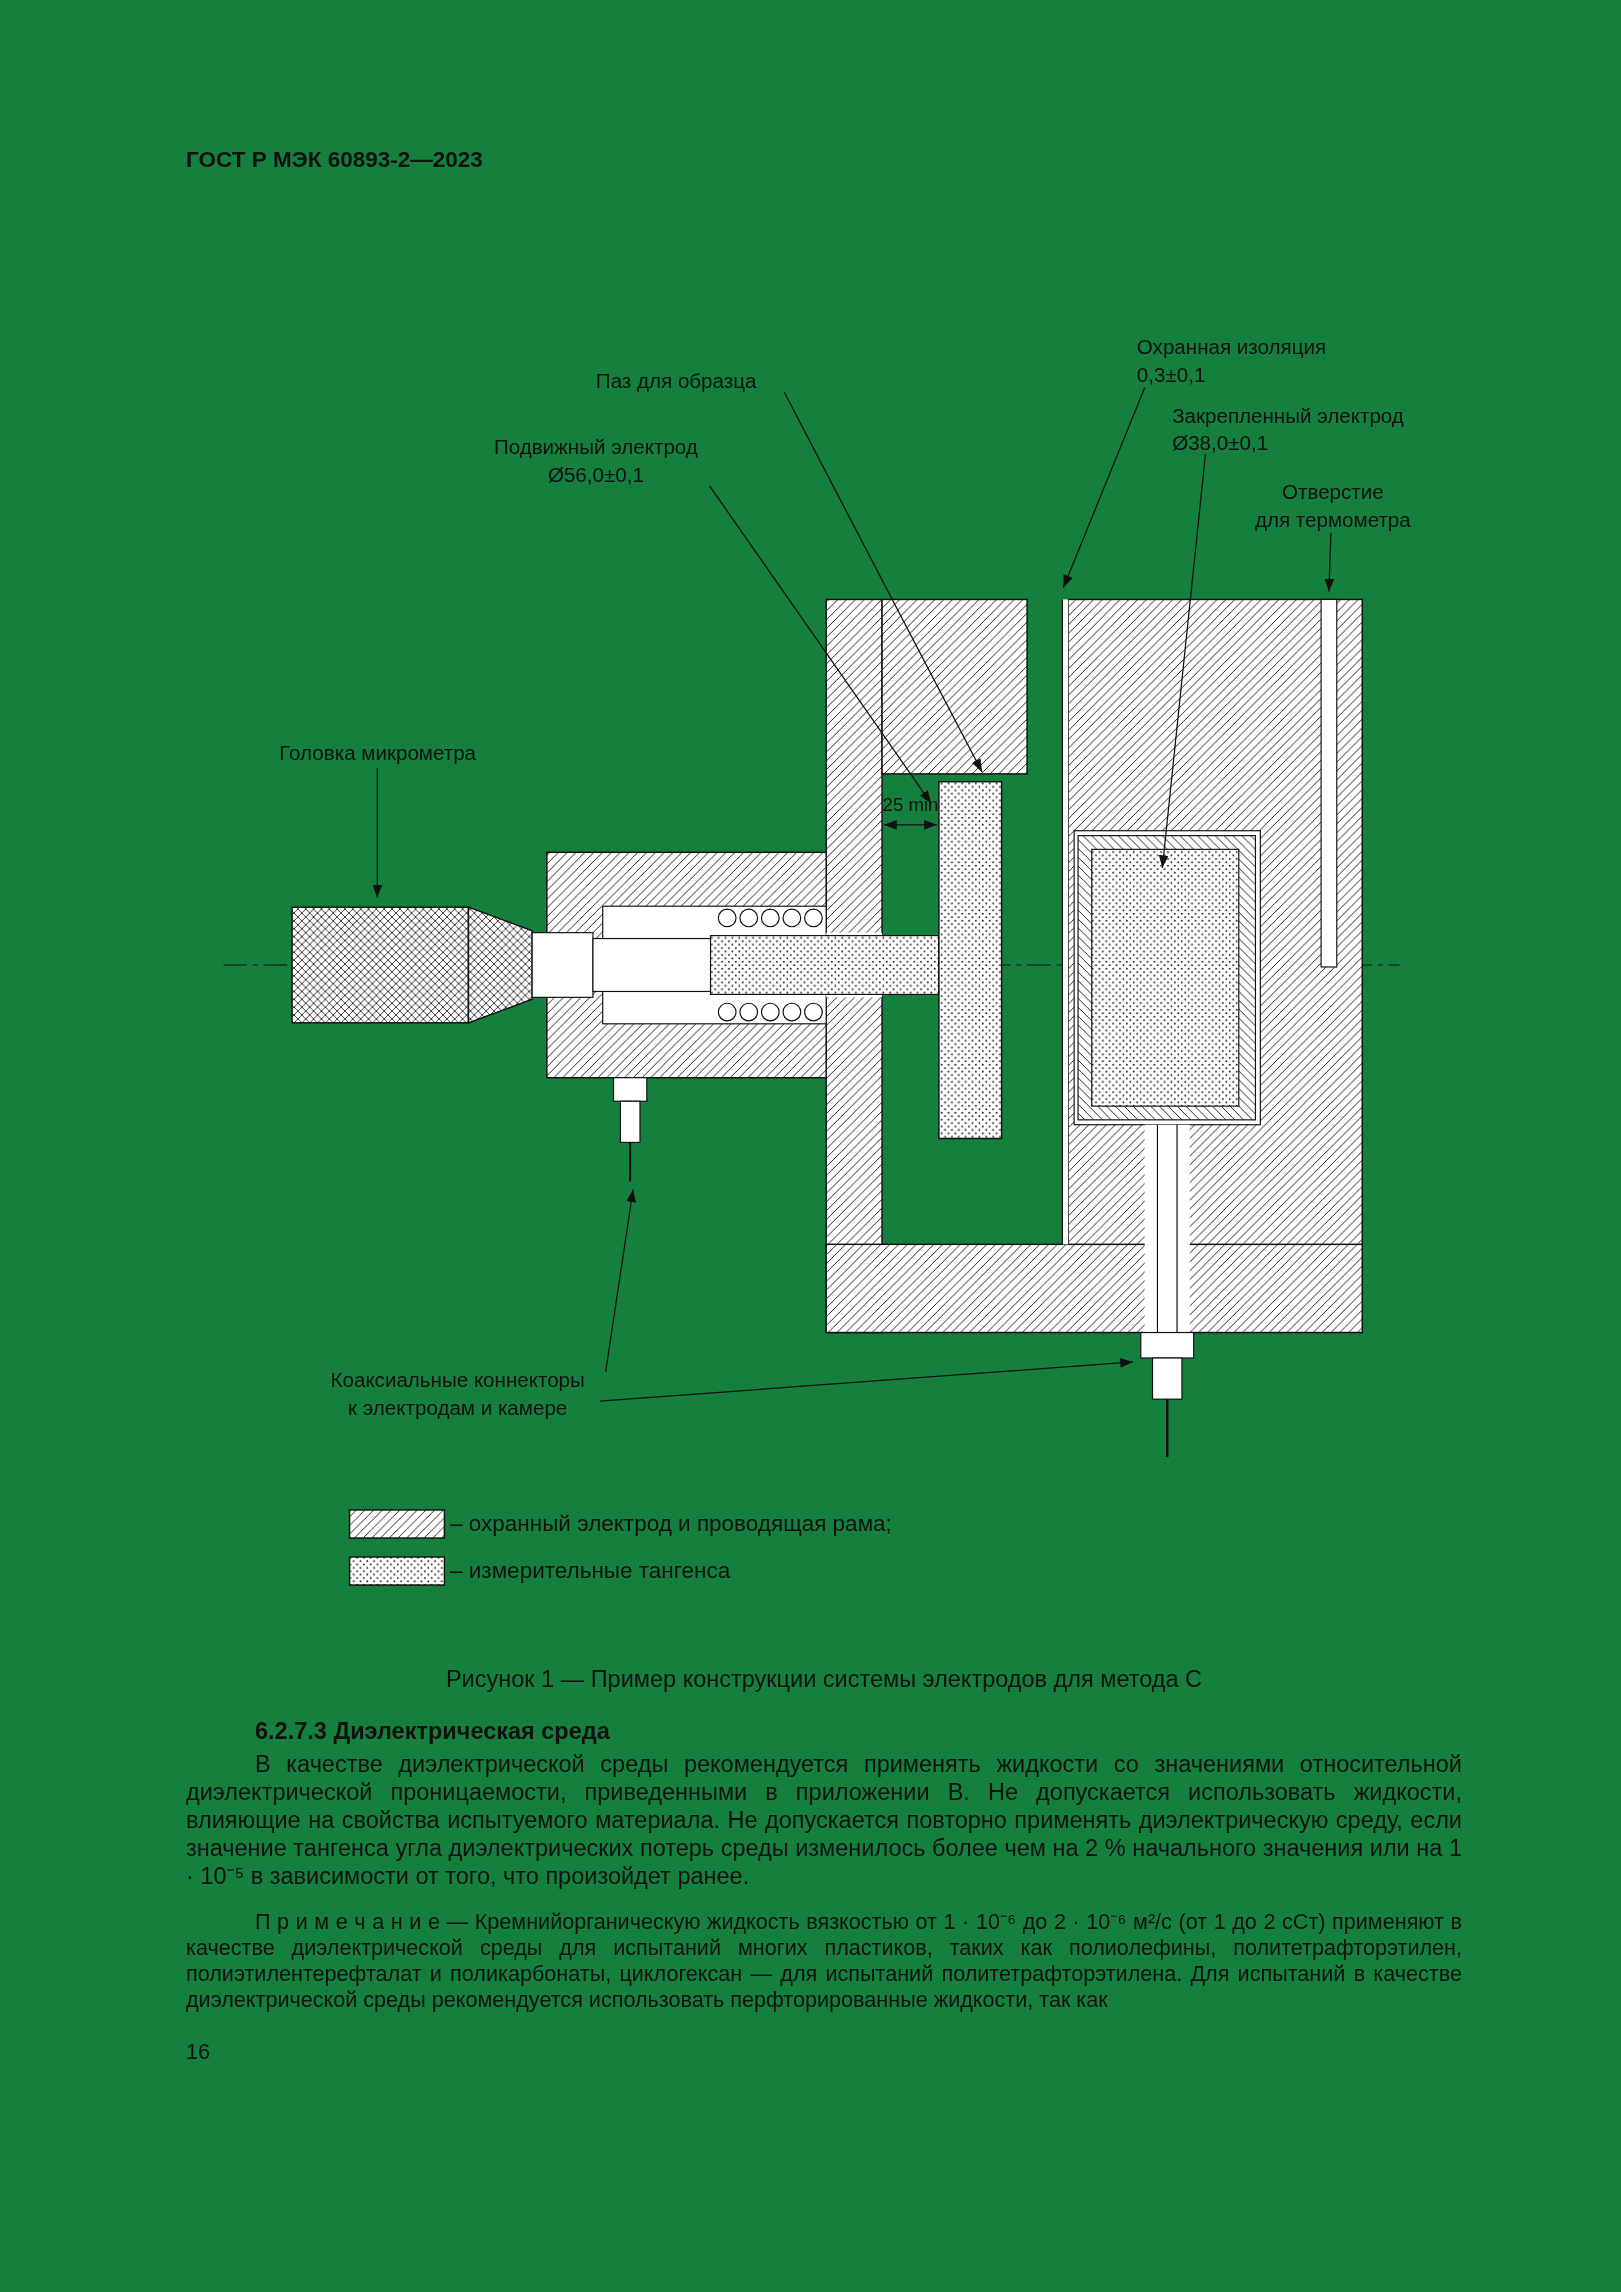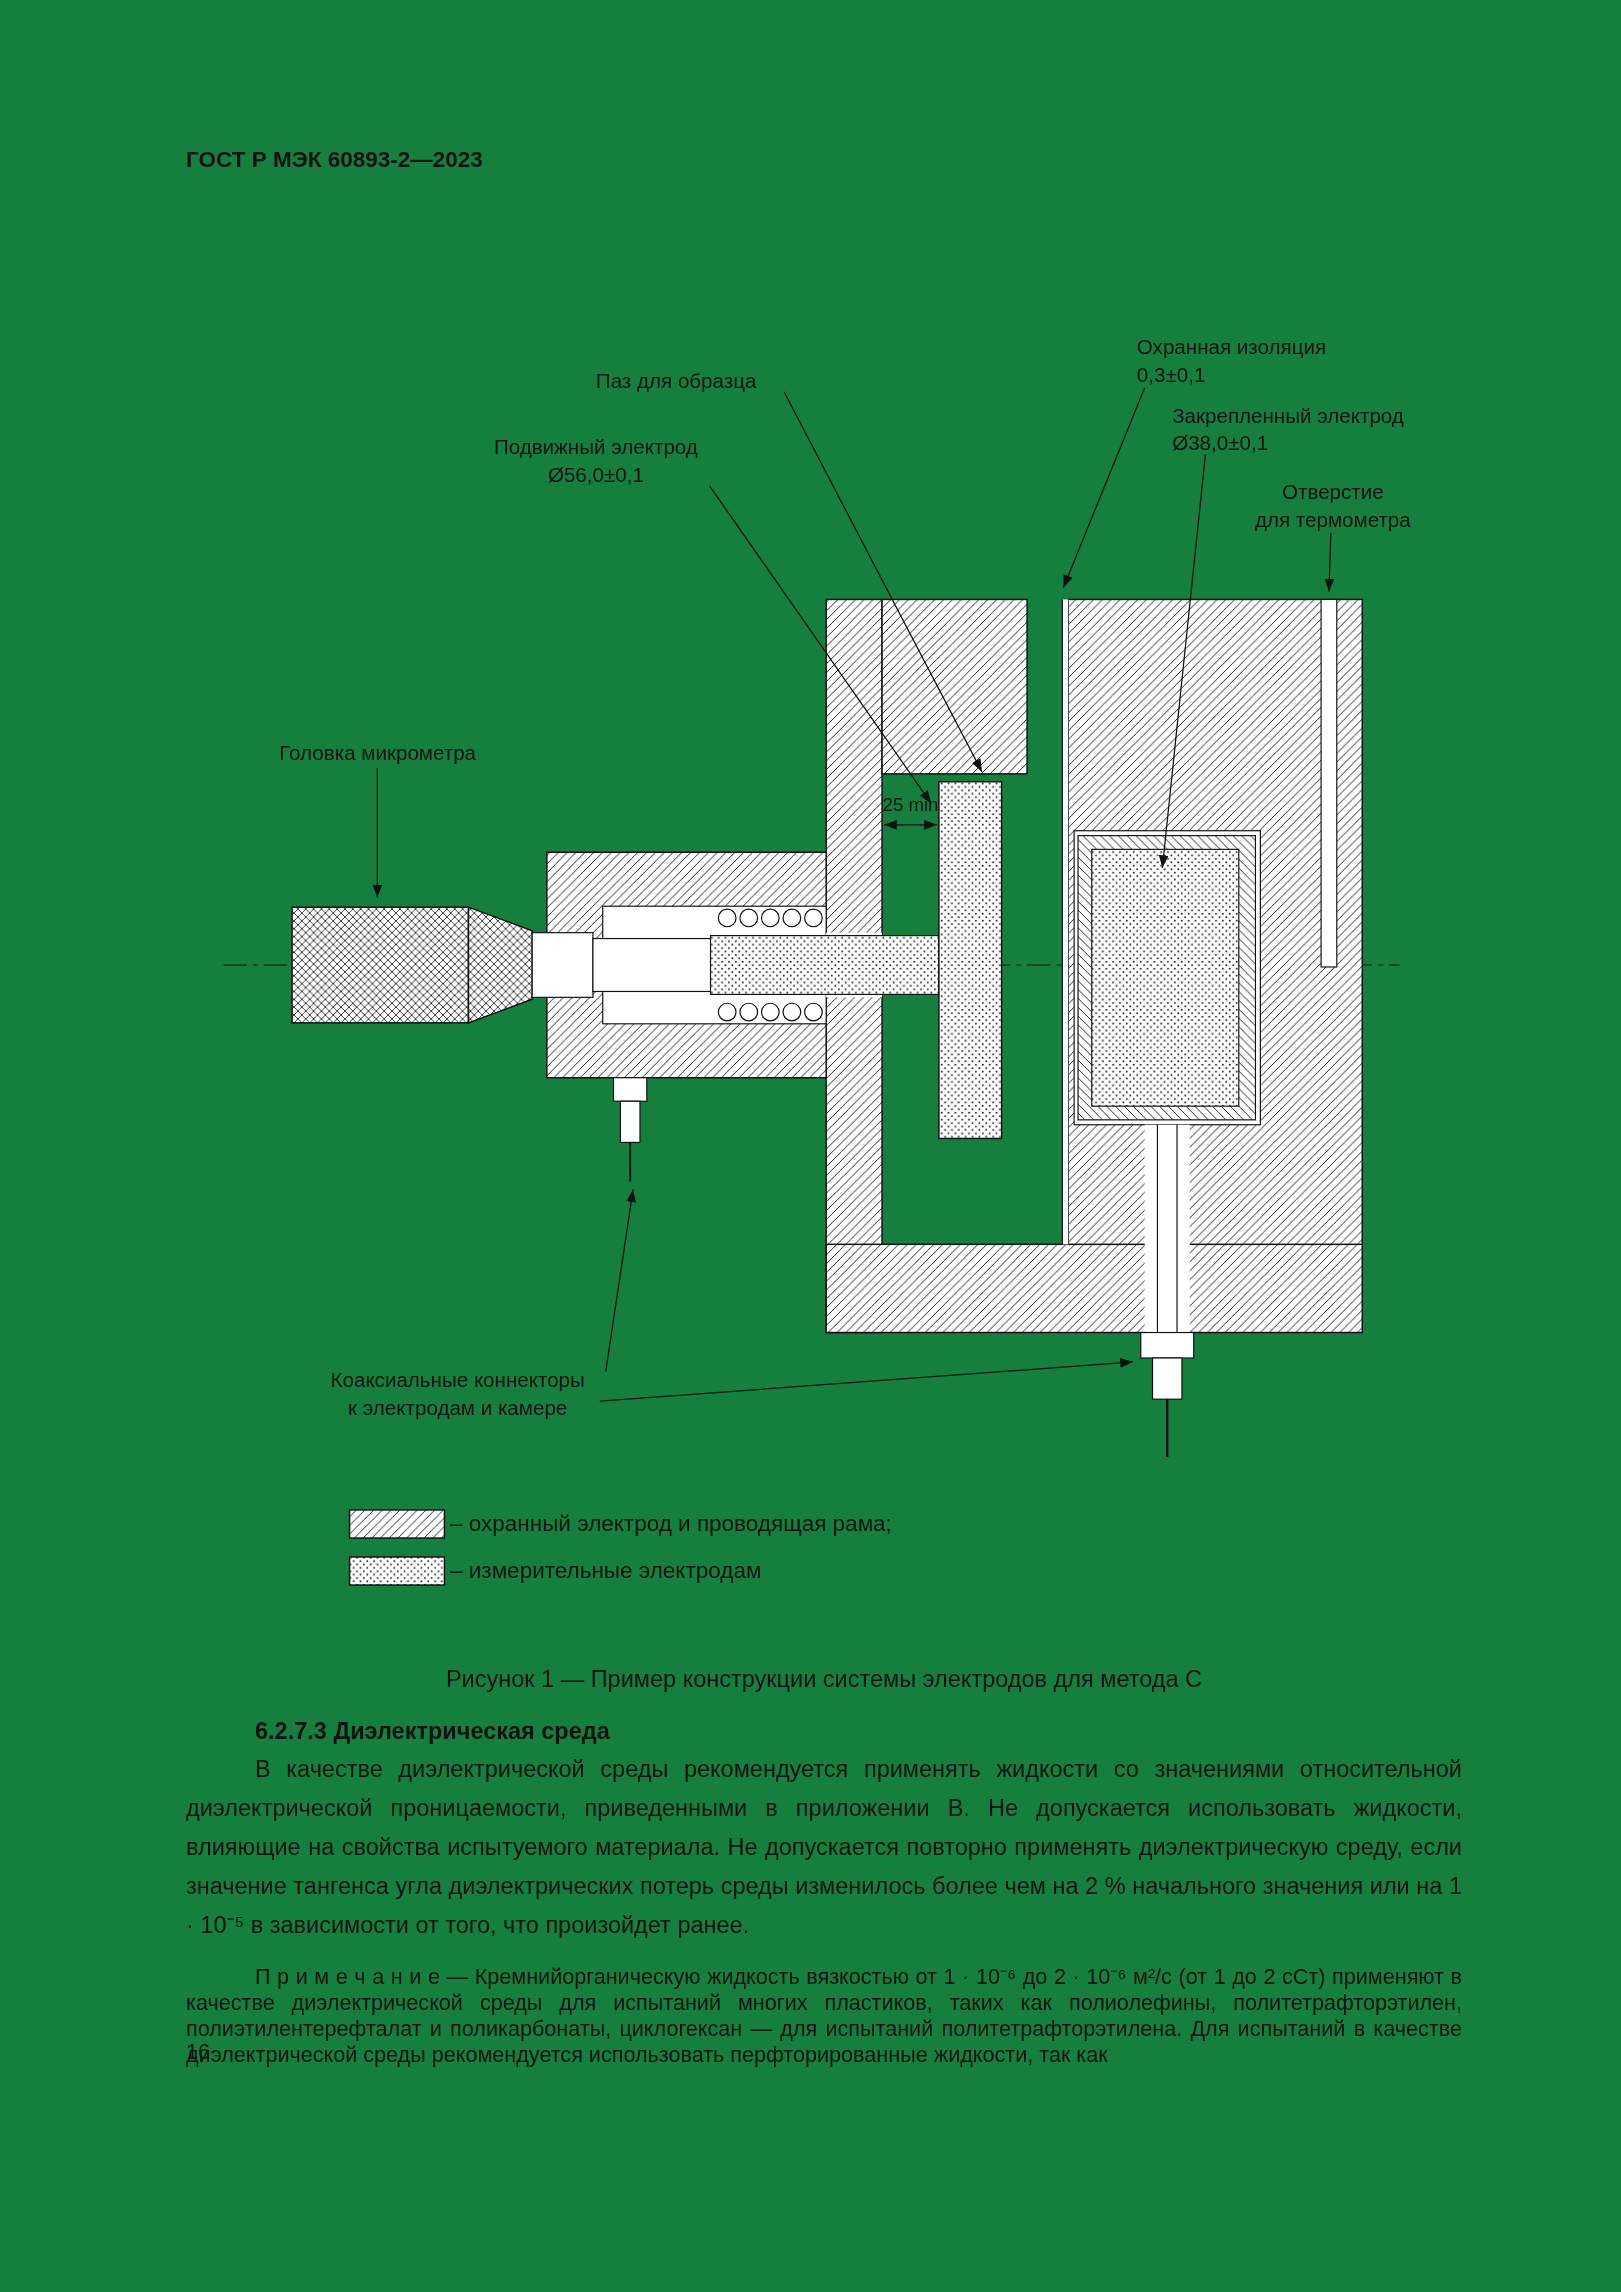"– измерительные электродам" span.legend-label { text: электродам -> тангенса }
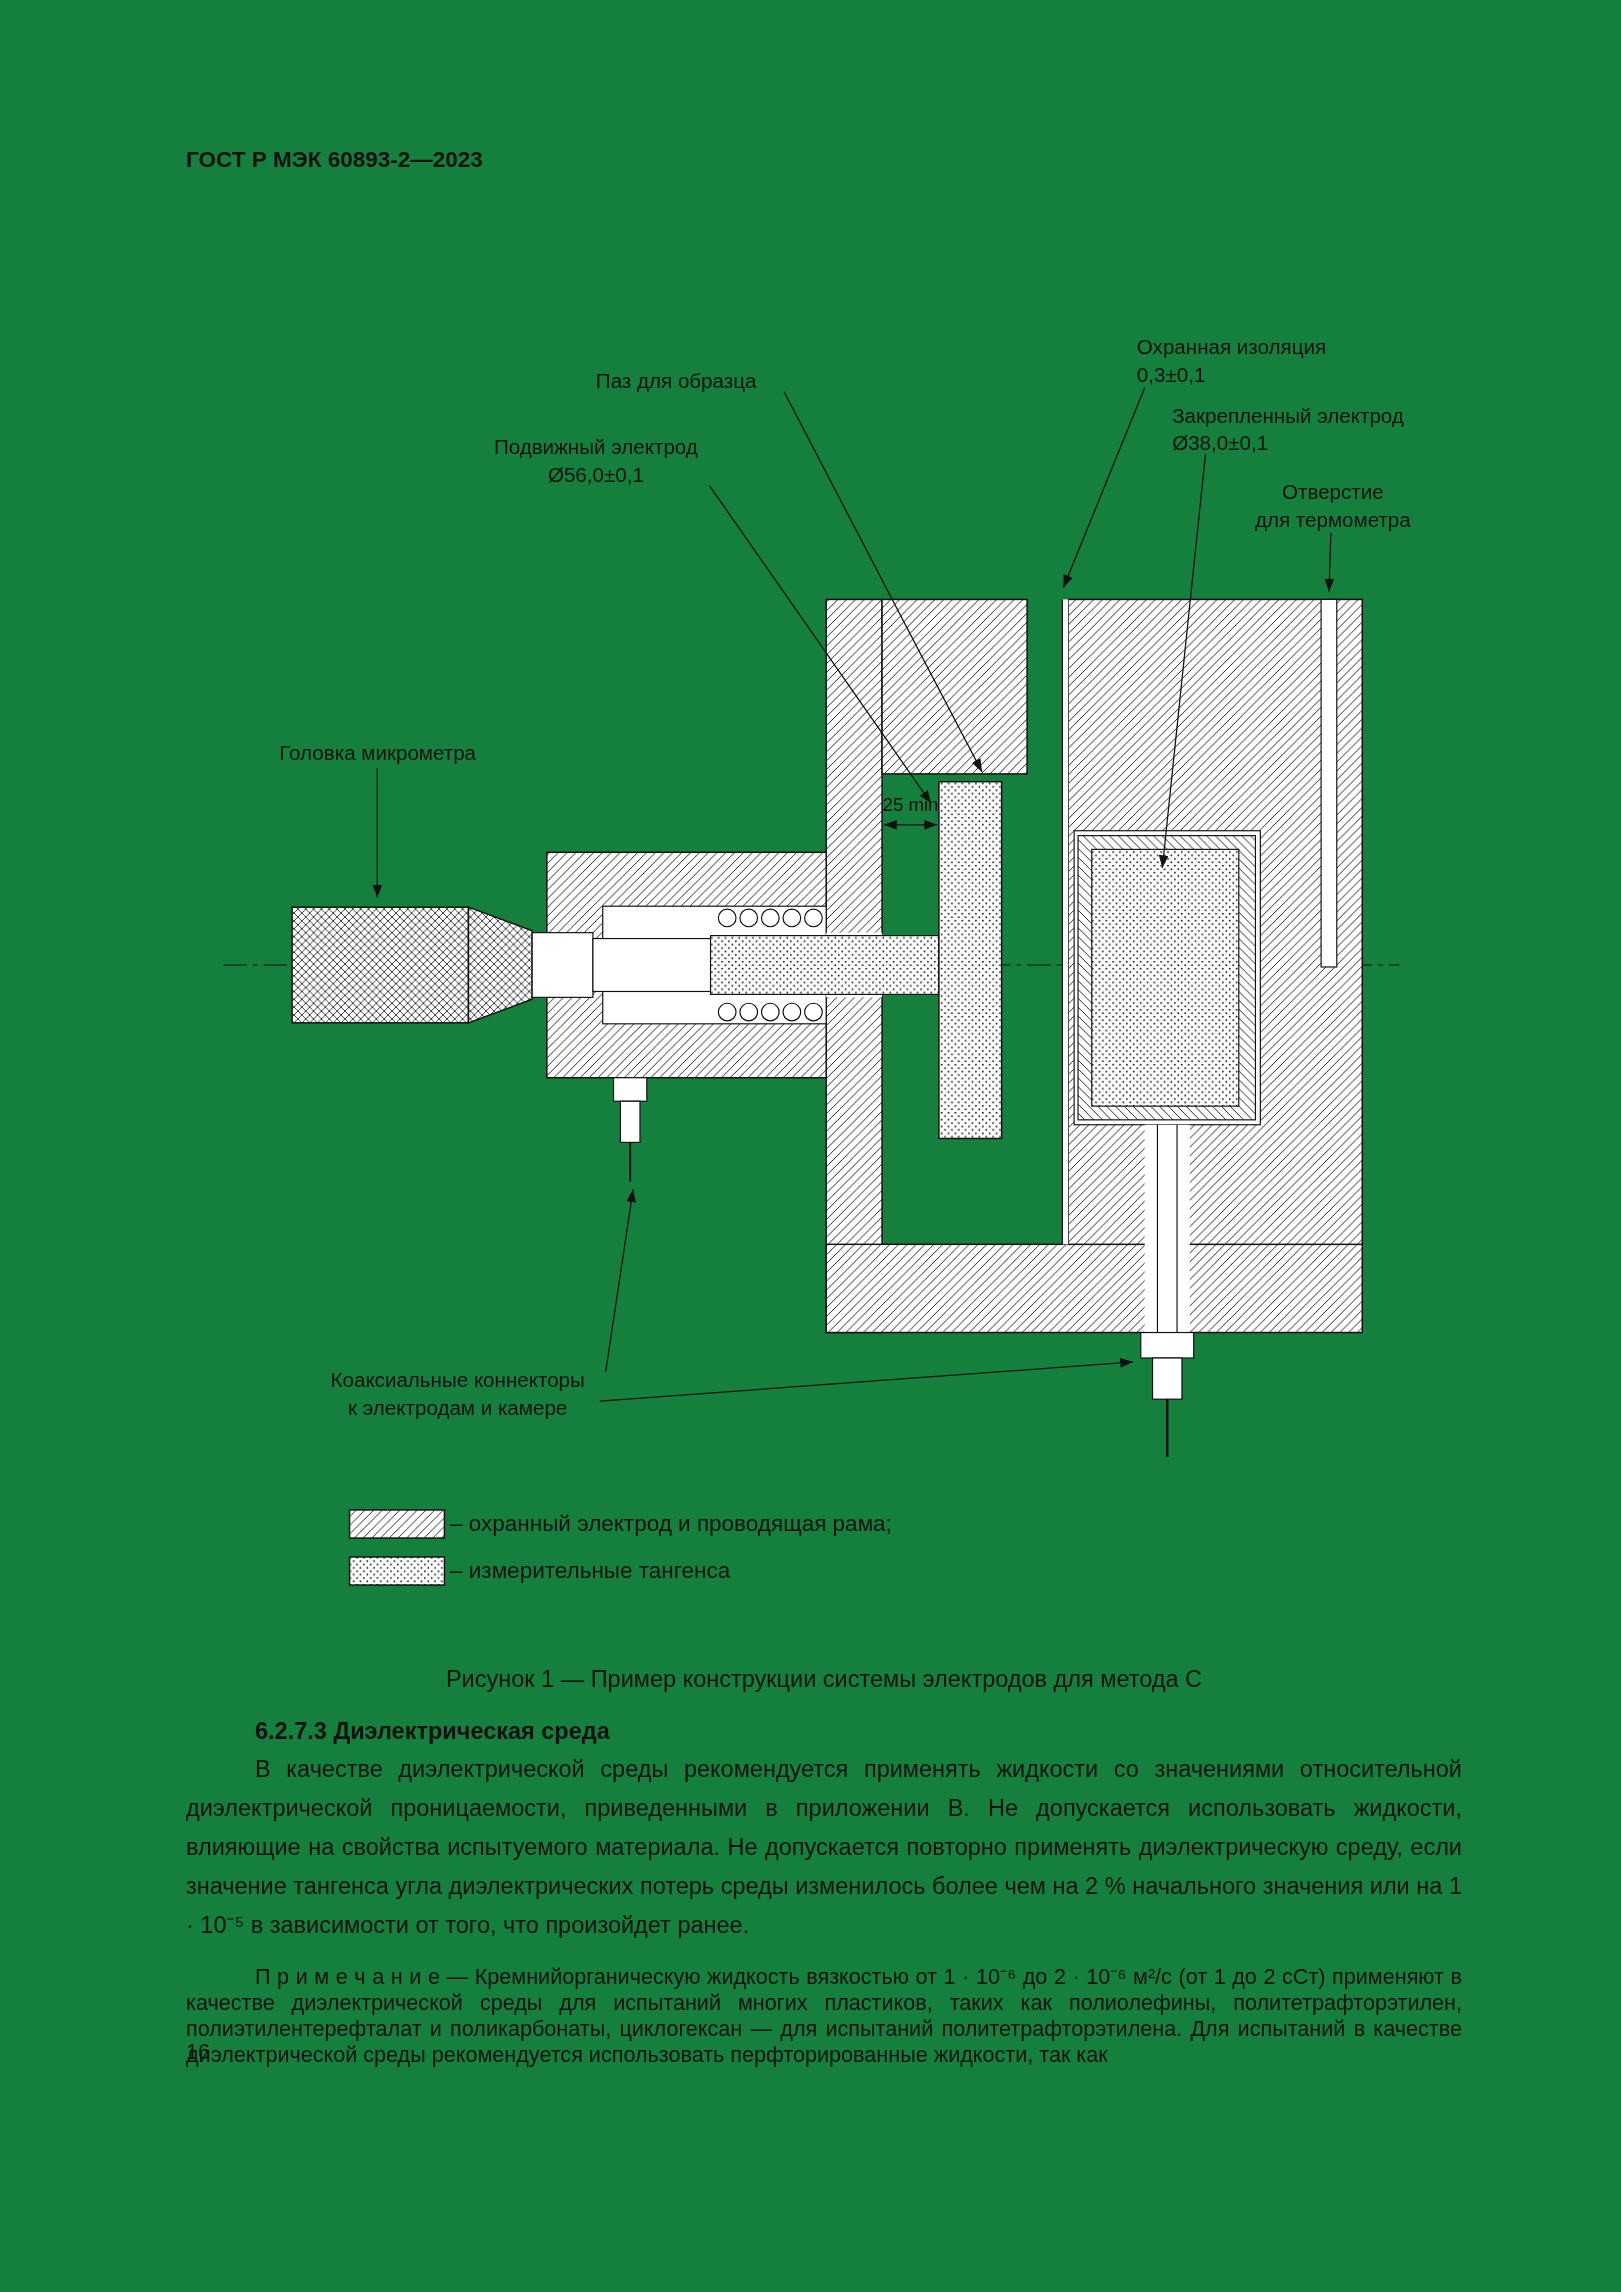"В качестве диэлектрической среды" .para { line-height: 39px -> 28px }
